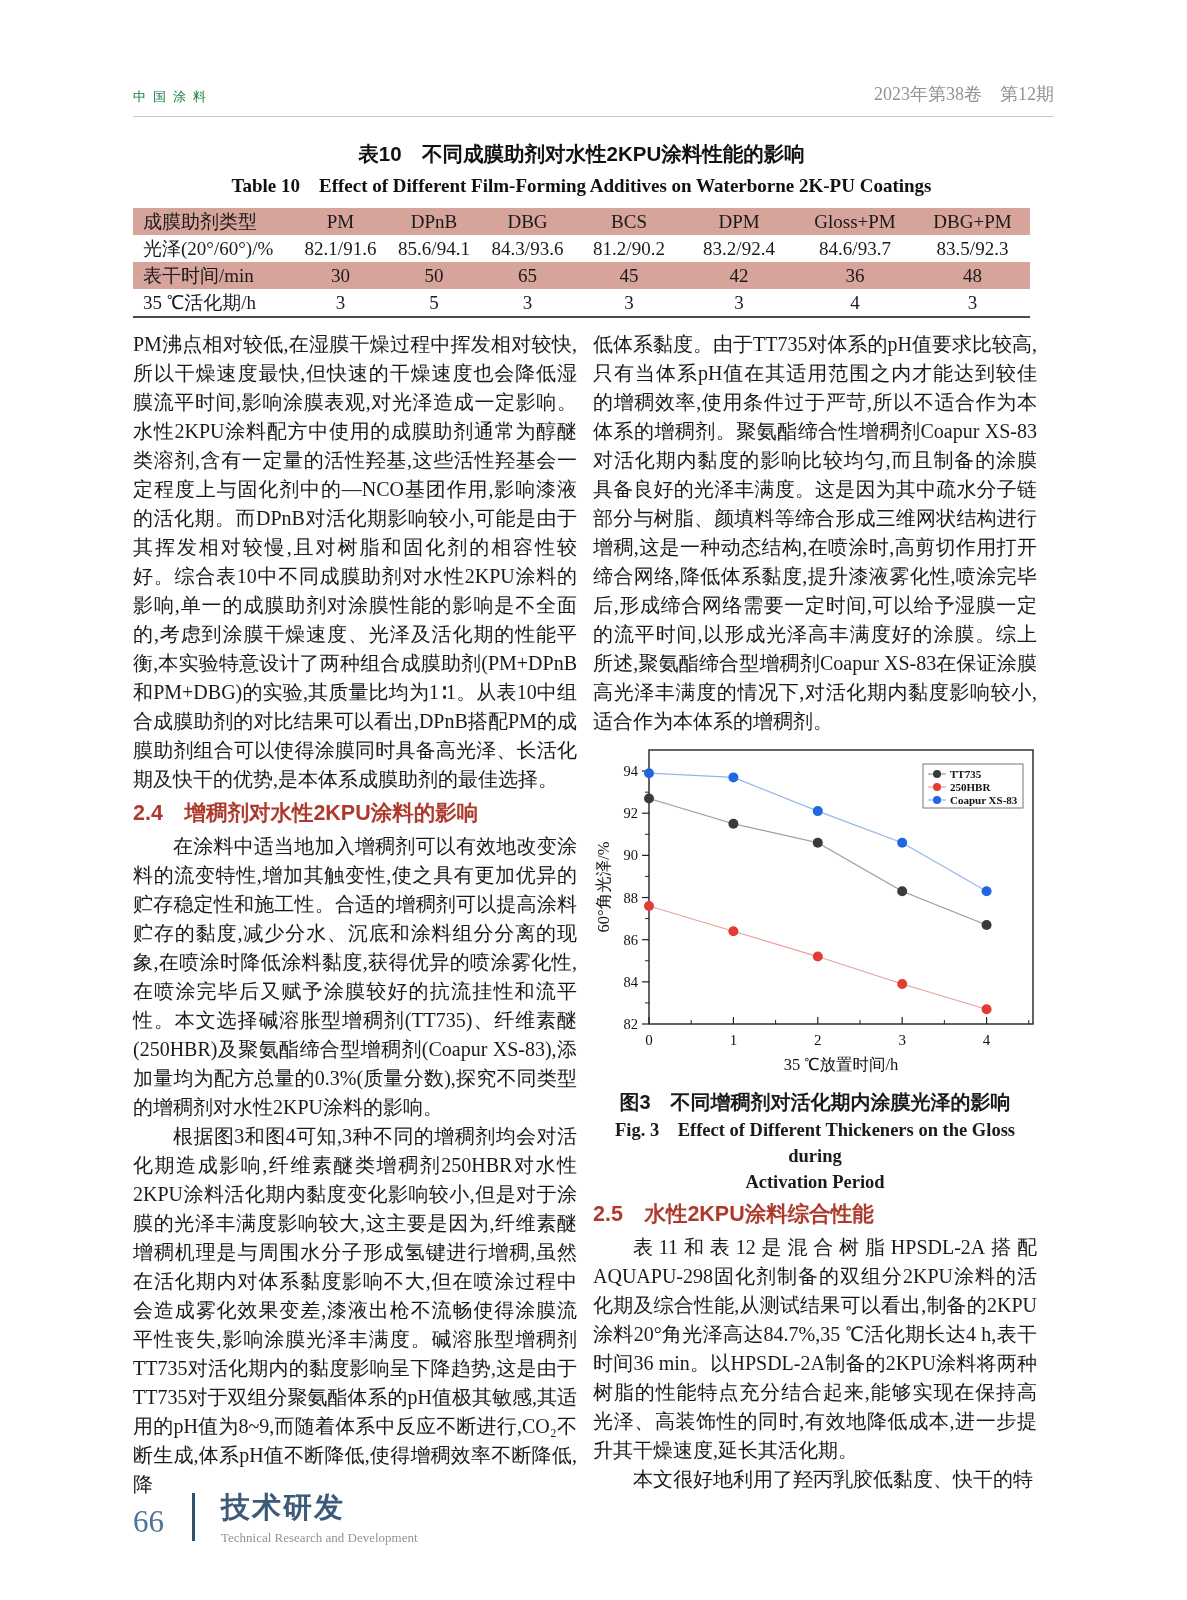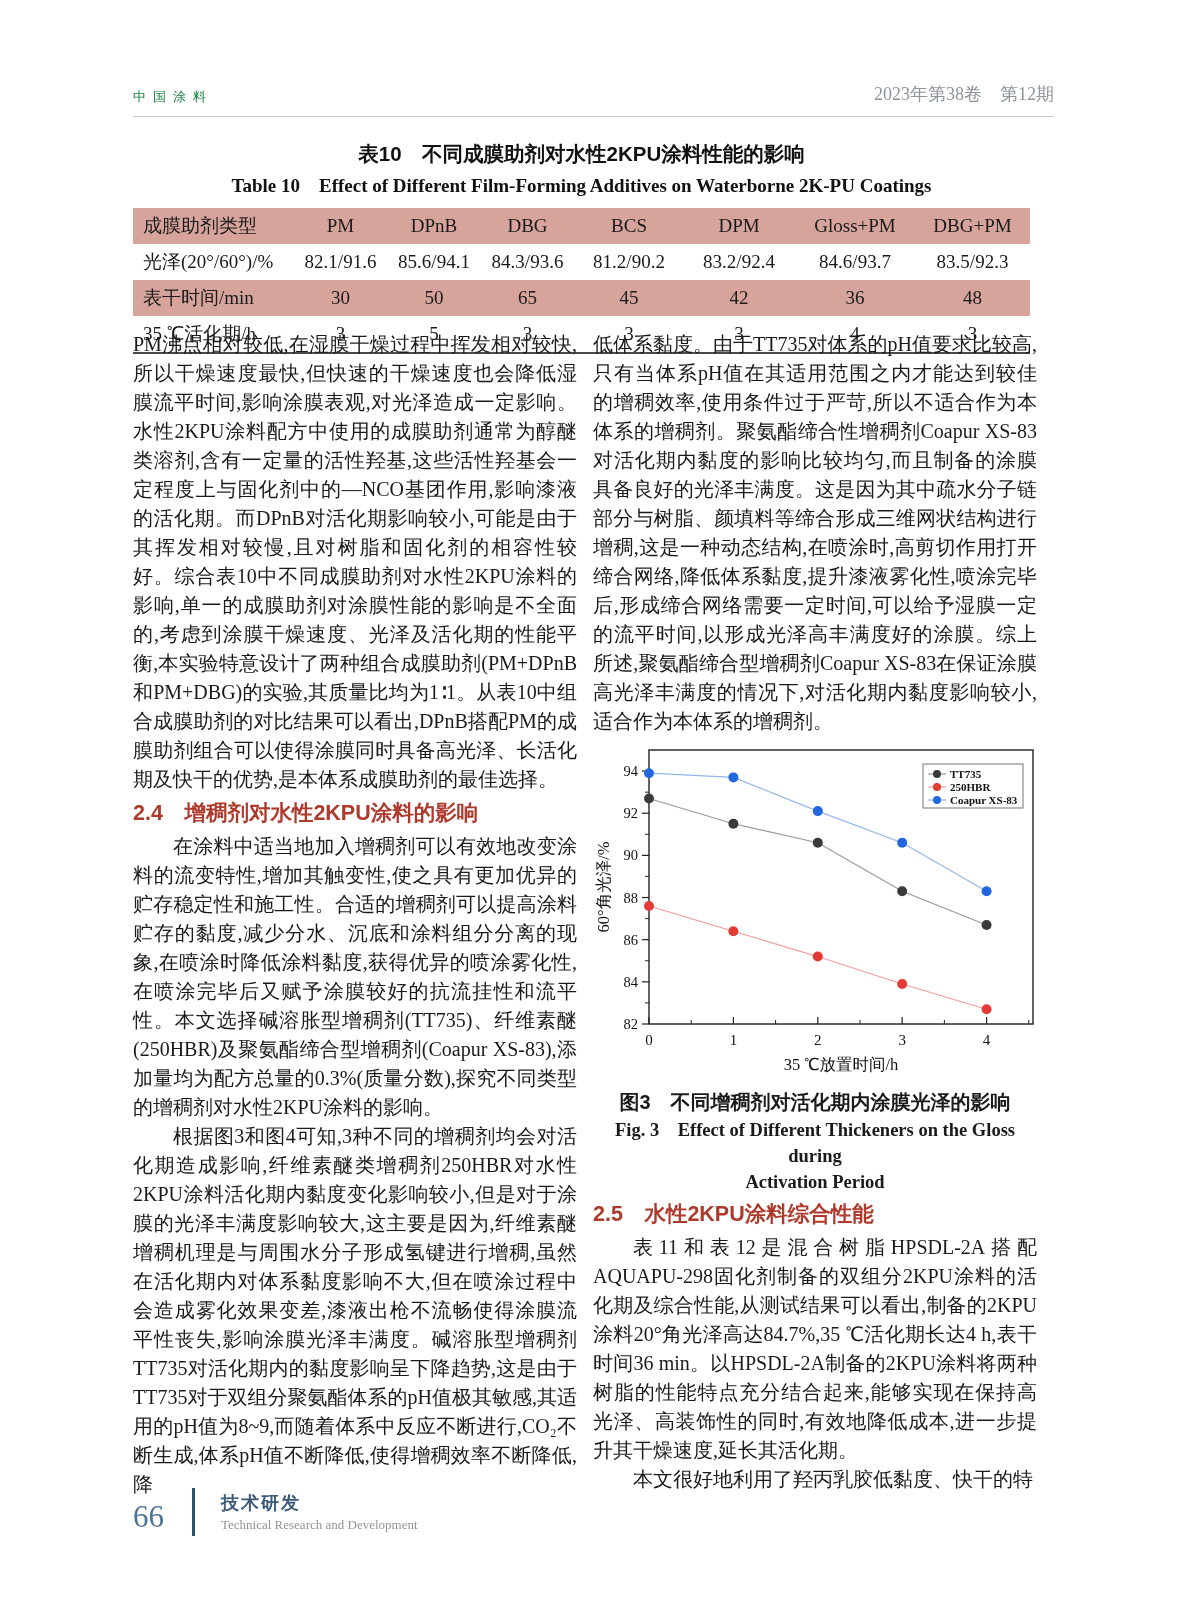"成膜助剂类型" table.t10 td { height: 36px -> 27px }
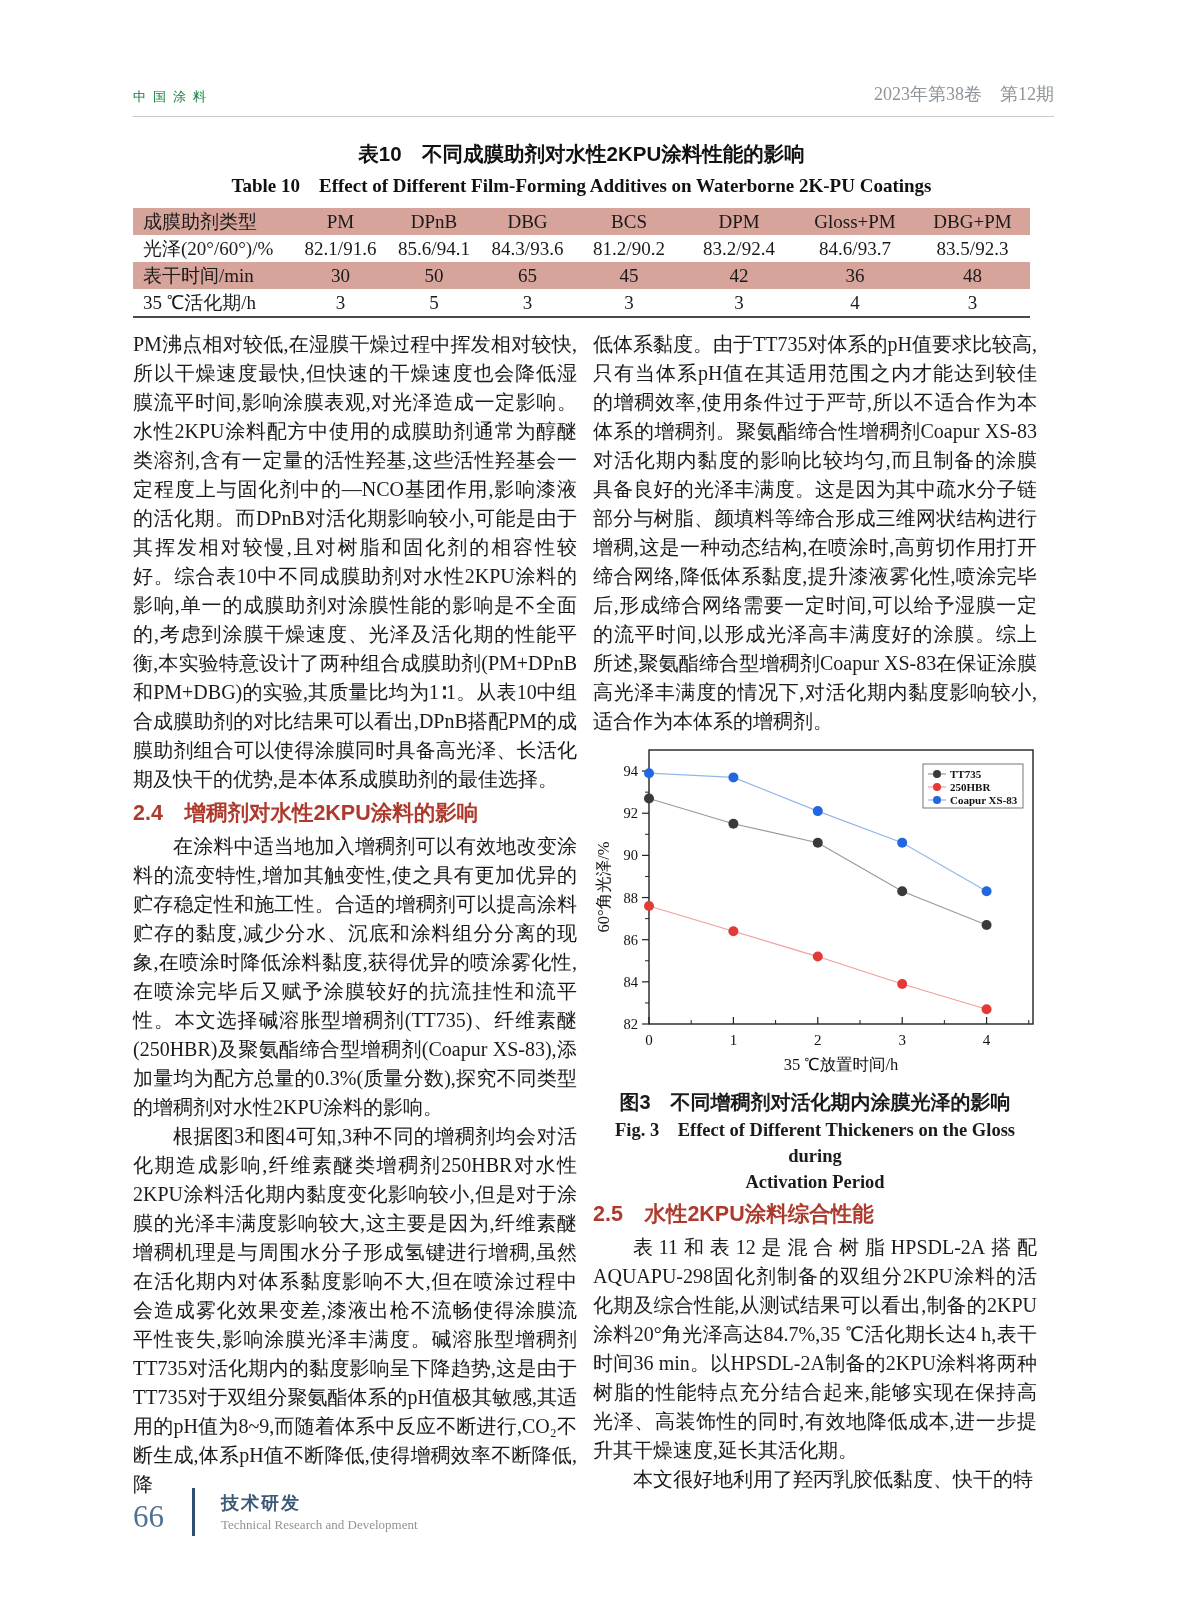"技术研发" .footer-section-zh { font-size: 18px -> 29px }
